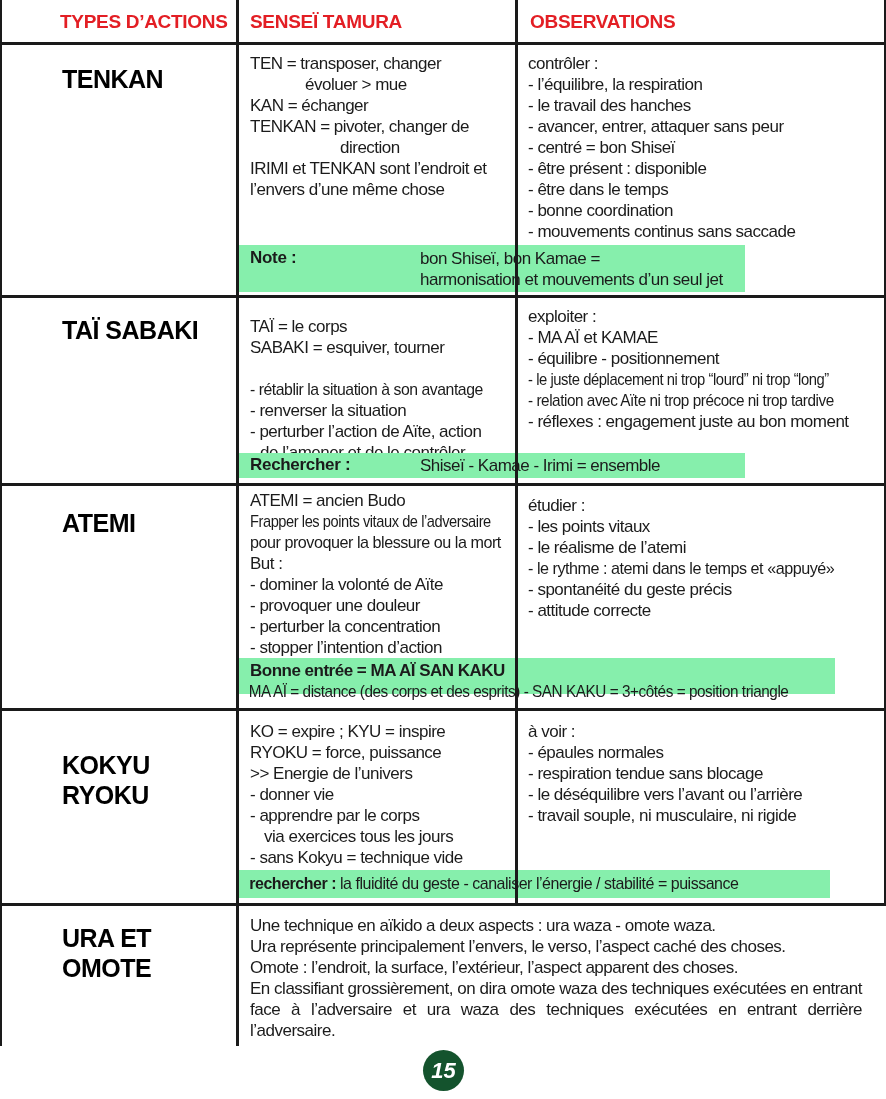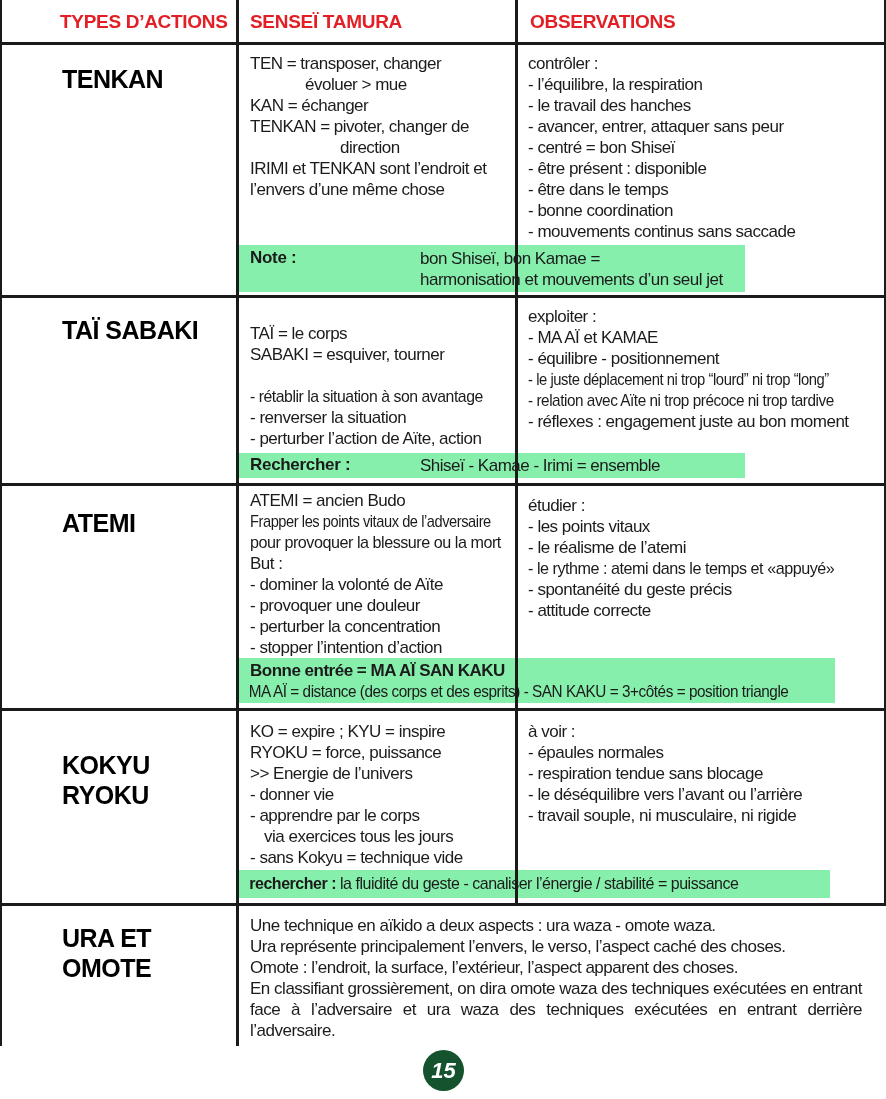"TAÏ = le corps" div.col-mid { top: 28px -> 21px }
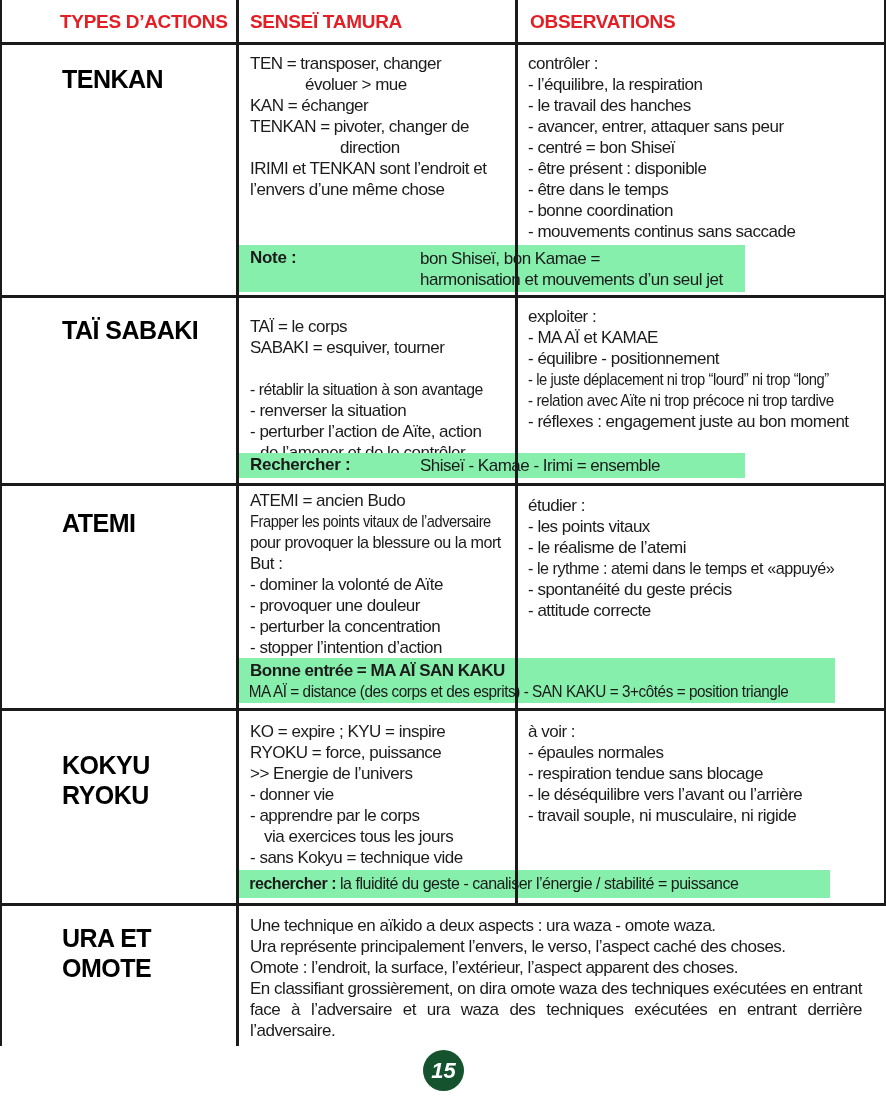"Bonne entrée = MA AÏ" div.band { height: 45px -> 36px }
